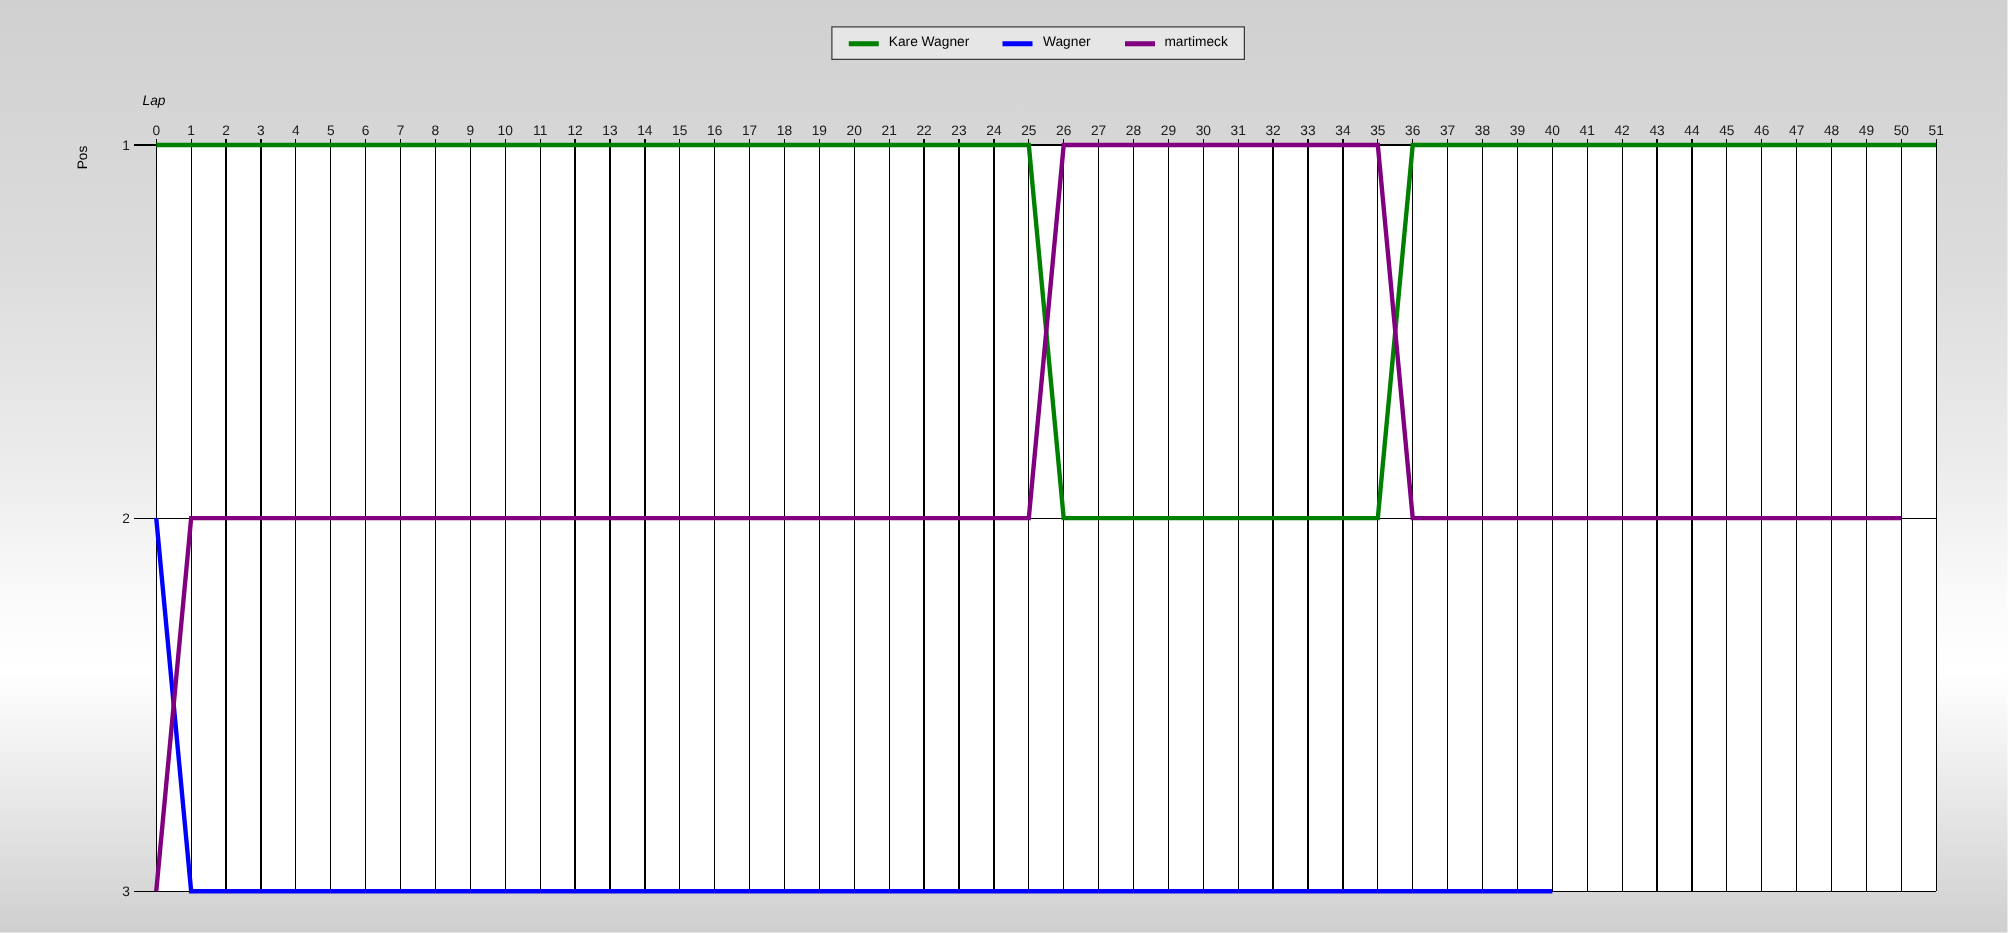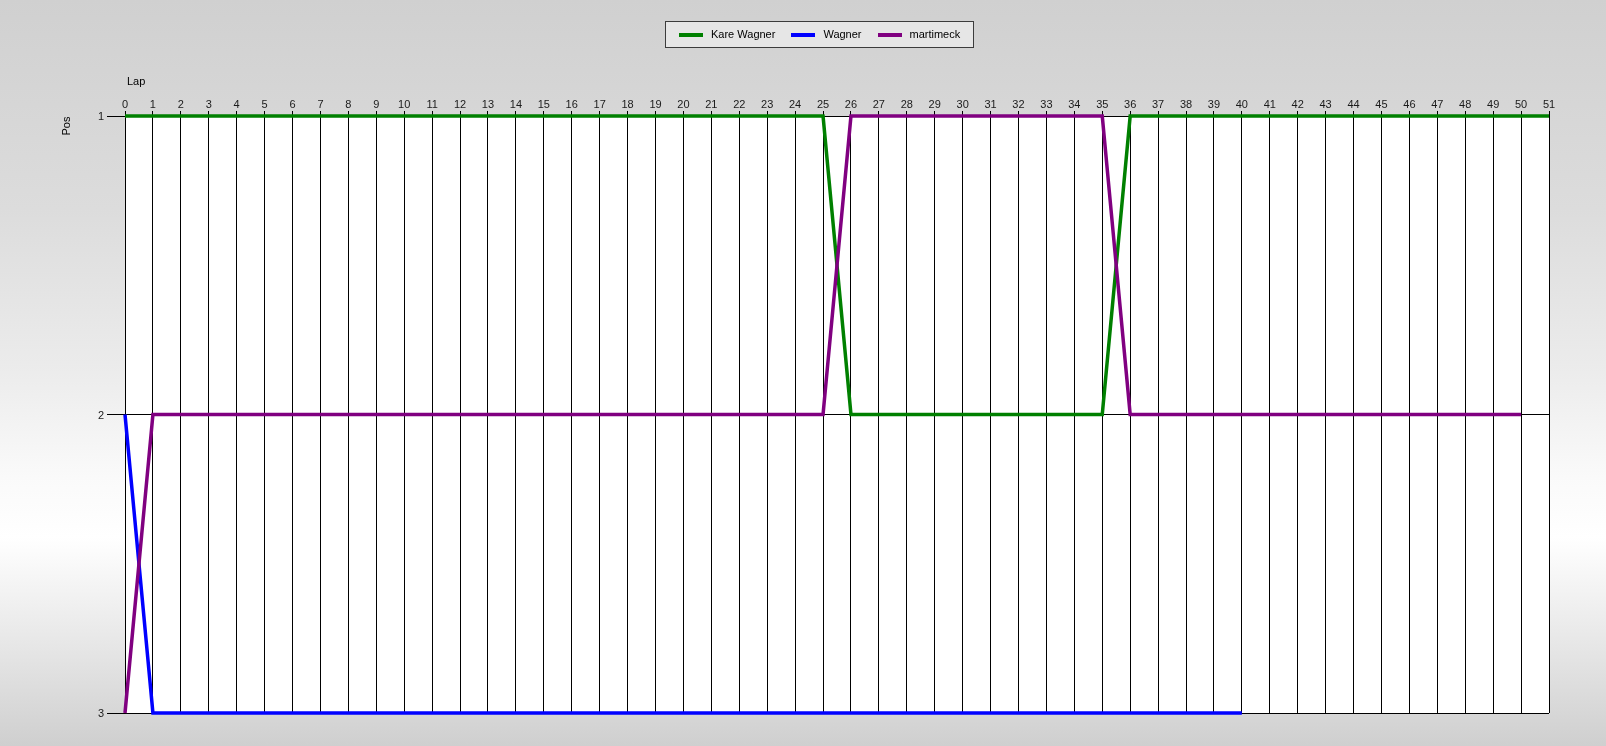"Kare Wagner" .legend { gap: 16px -> 27px }
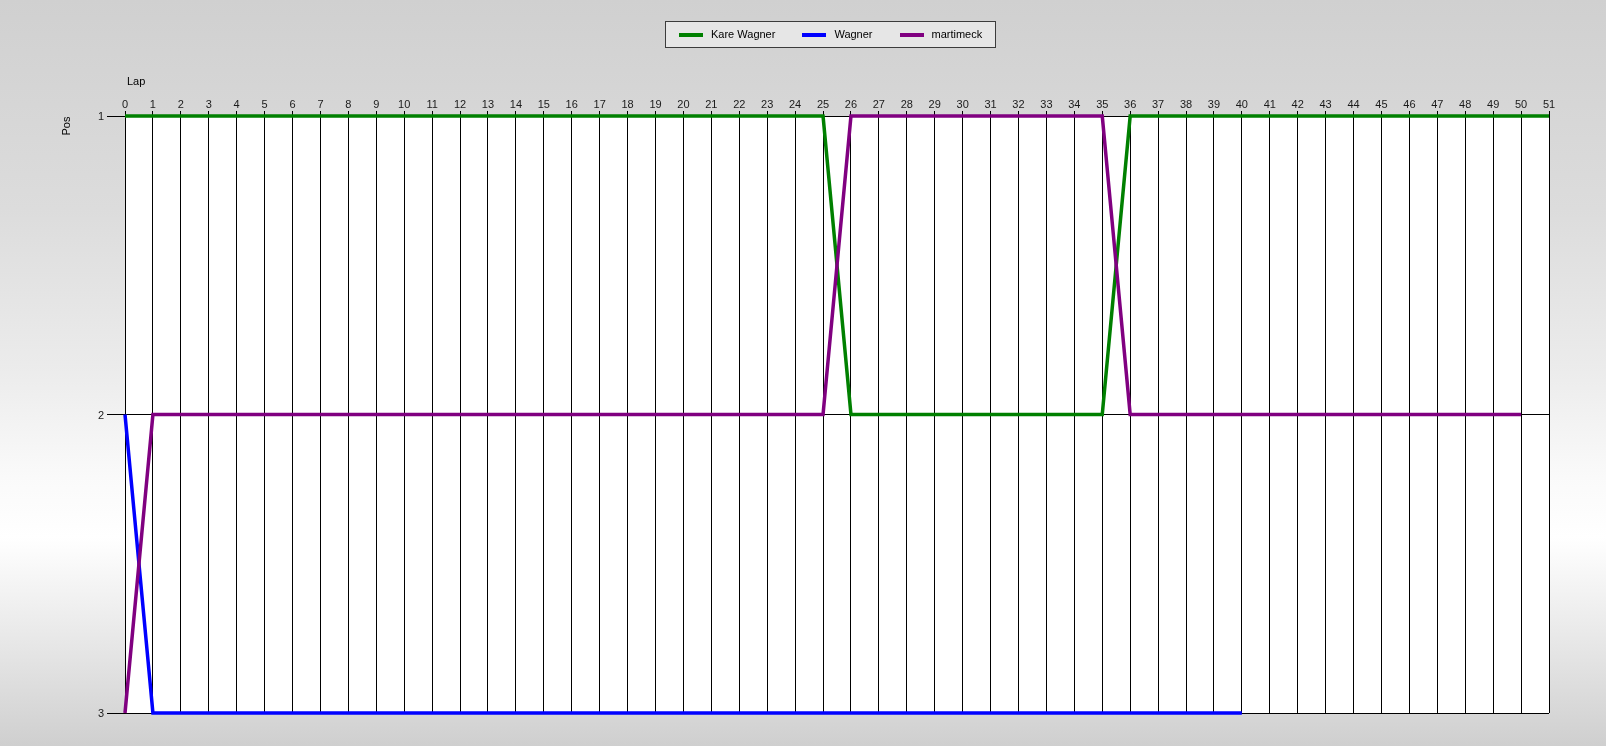"Lap" .axis-title.lap { font-style: none -> italic; left: 127px -> 114px }
